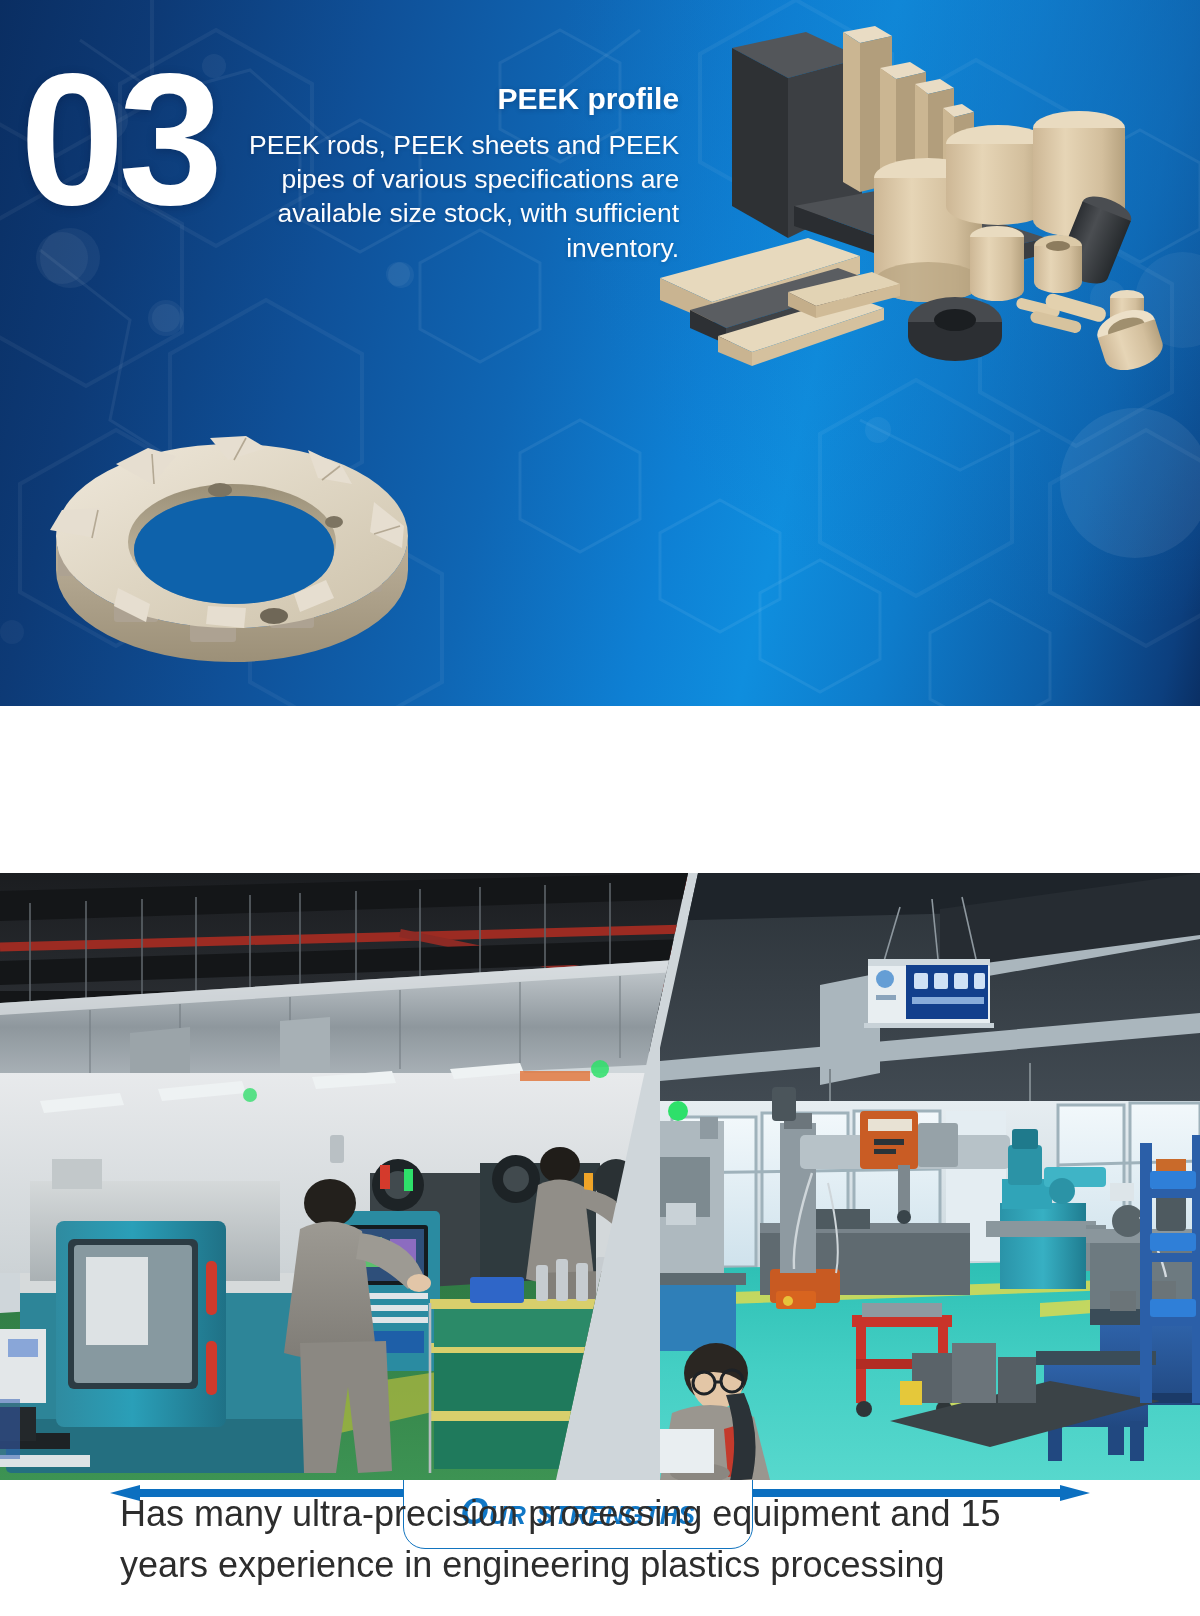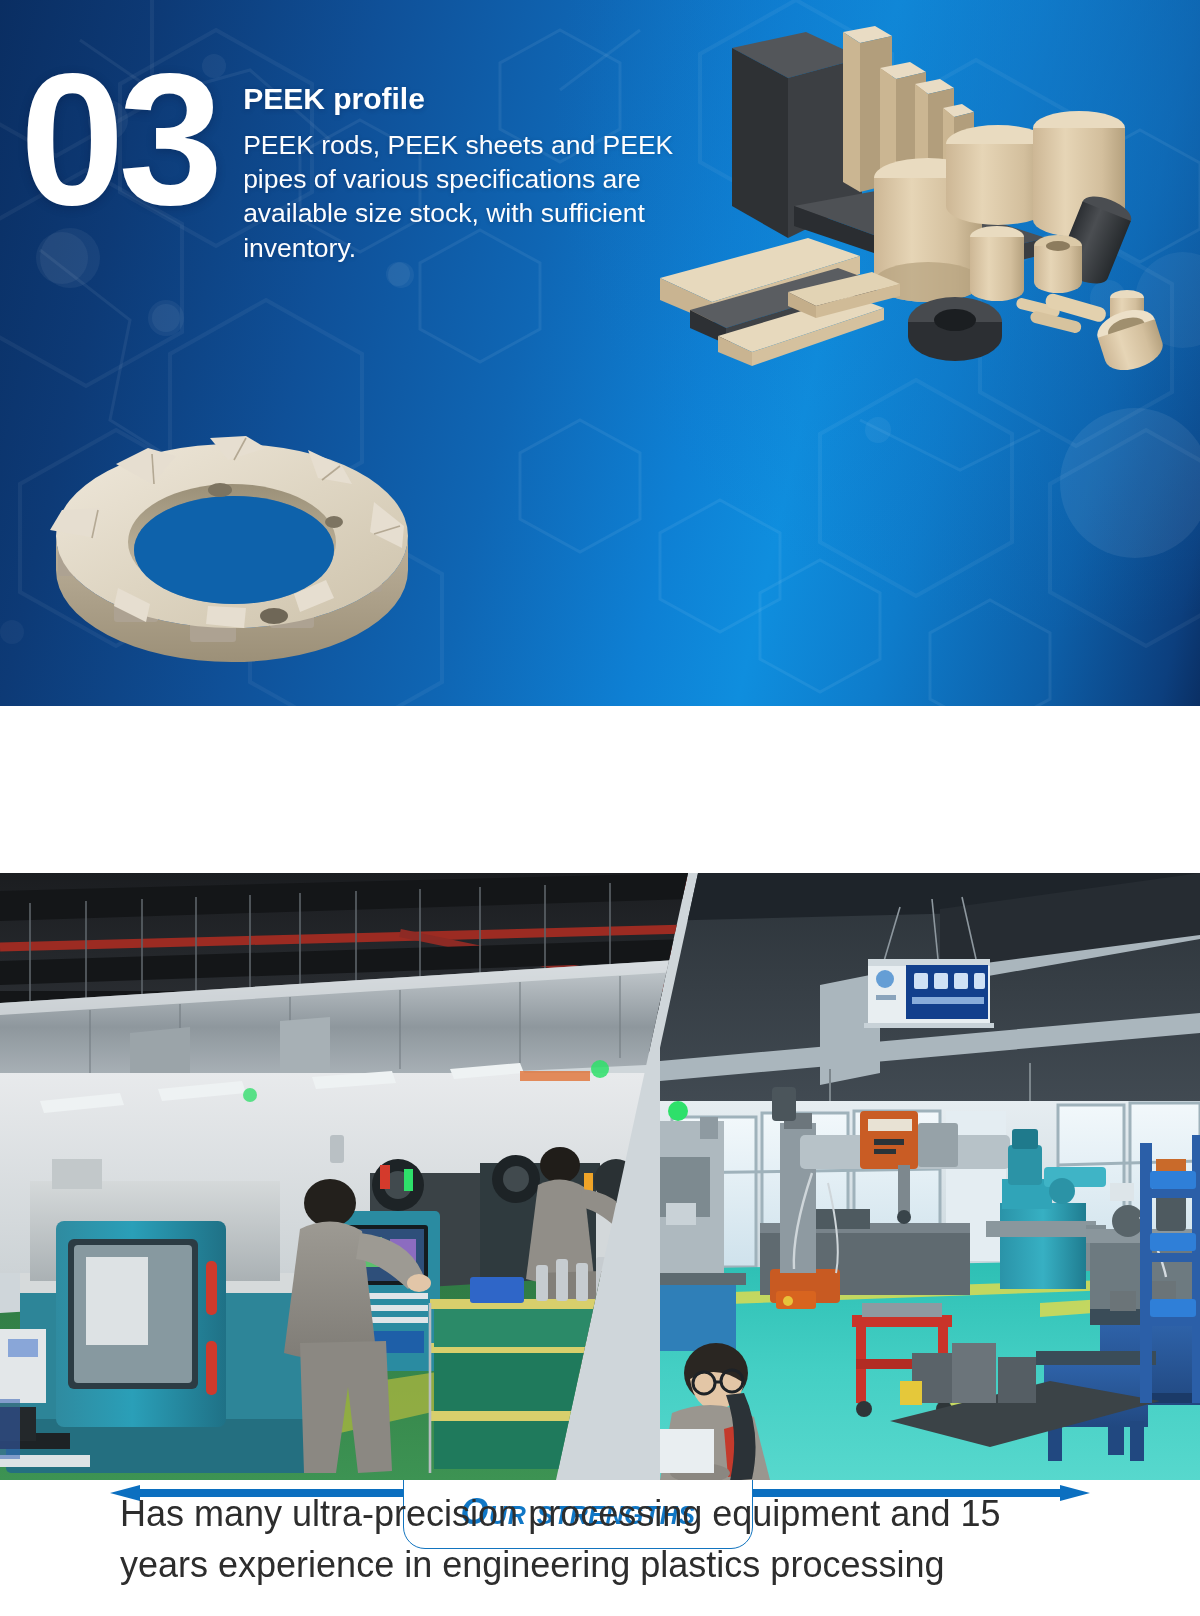"03" .hero { text-align: none -> right }
